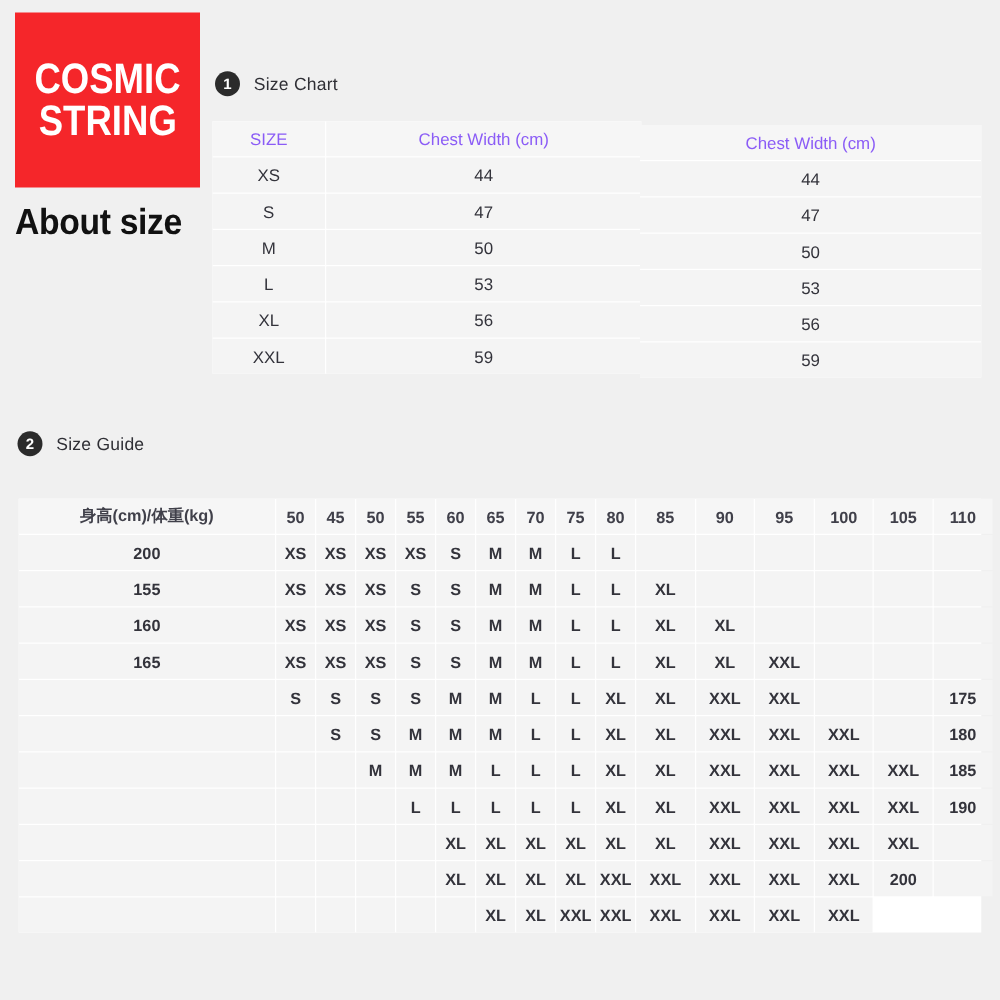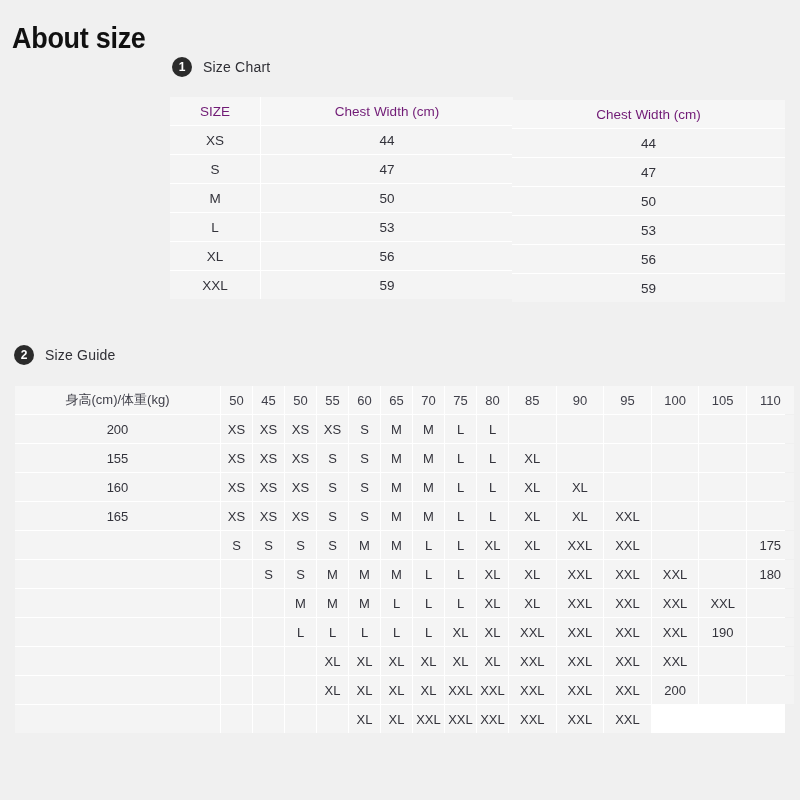"COSMIC" div { html: none -> <div> <div>COSMIC</div> <div>STRING</div> </div> }
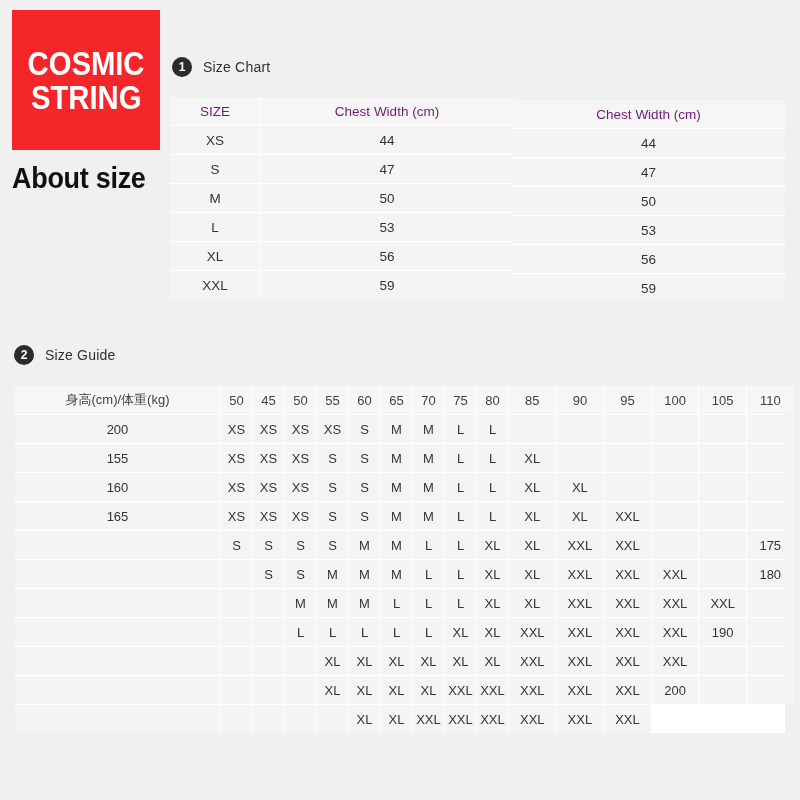"SIZE" .grid-table .cell.head { color: #701a75 -> #8b5cf6 }
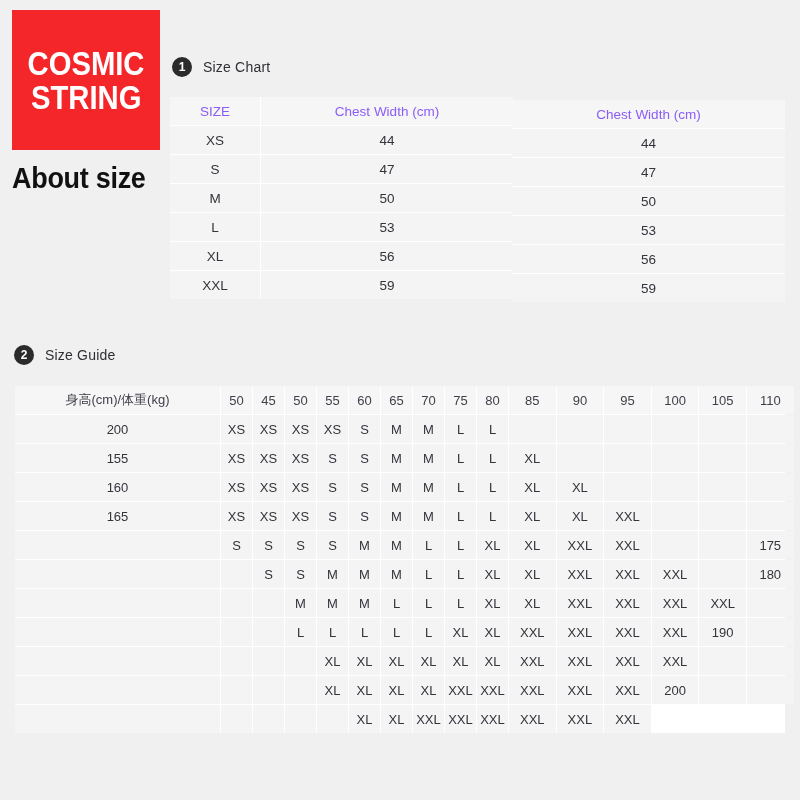"身高(cm)/体重(kg)" #size-guide-table { font-weight: none -> bold; top: 386px -> 399px }
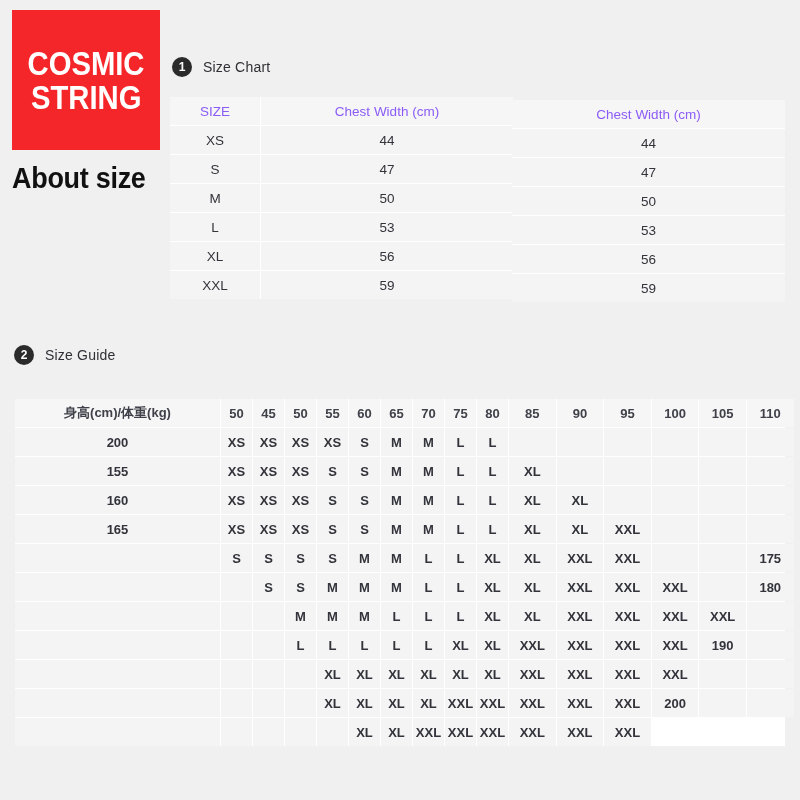"185" div.cell { html: none -> <div>185</div> }
